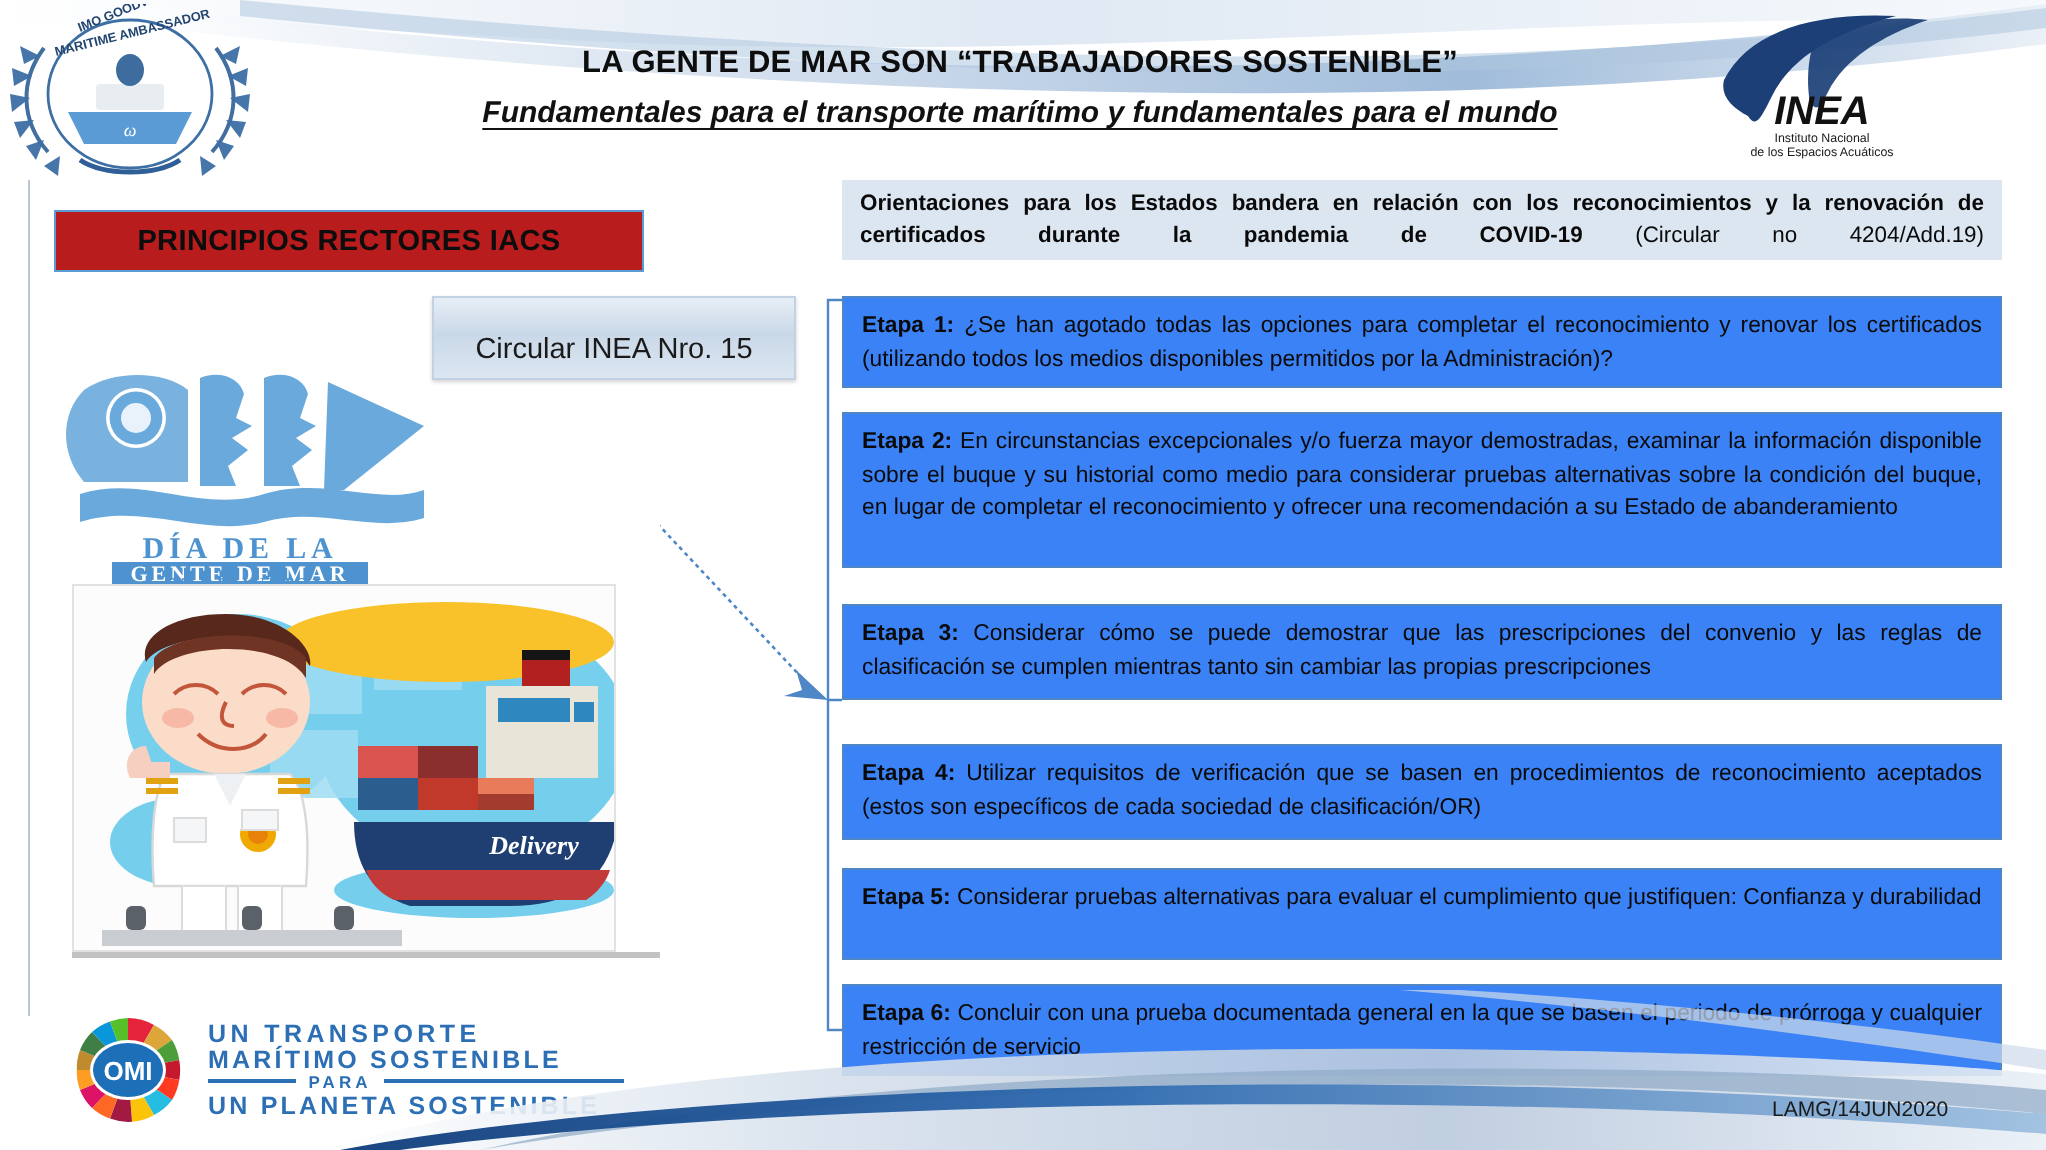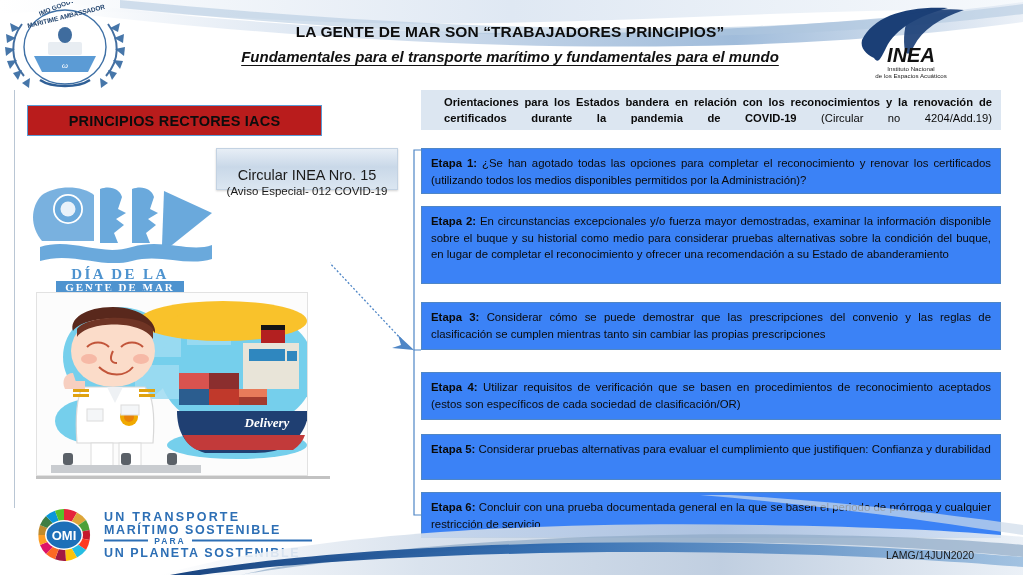"LA GENTE DE MAR SON" div.title-main { text: PRINCIPIOS -> SOSTENIBLE }
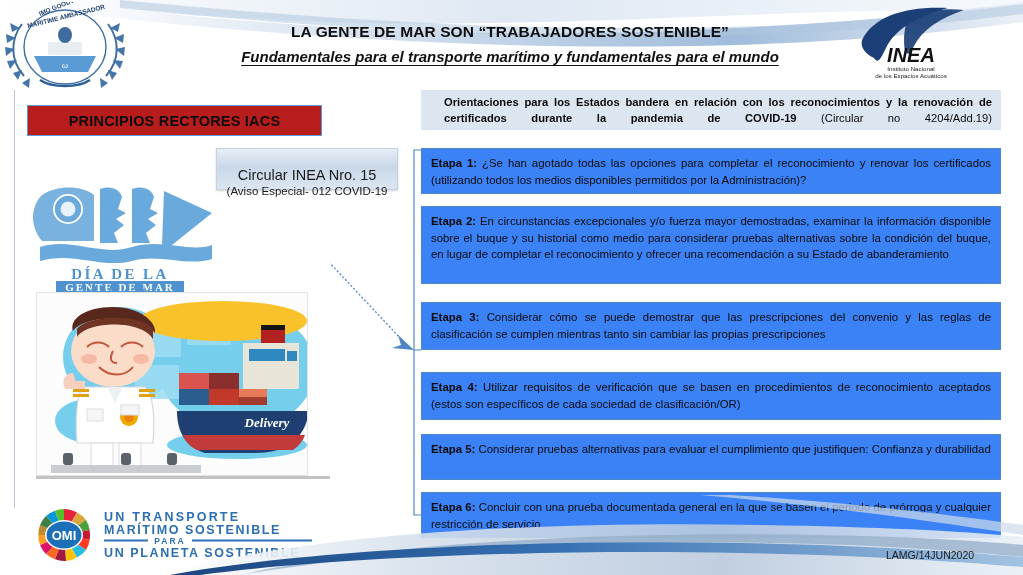"Orientaciones para los Estados bandera" .banner { padding: 5px 9px 0 23px -> 5px 9px 0 9px }
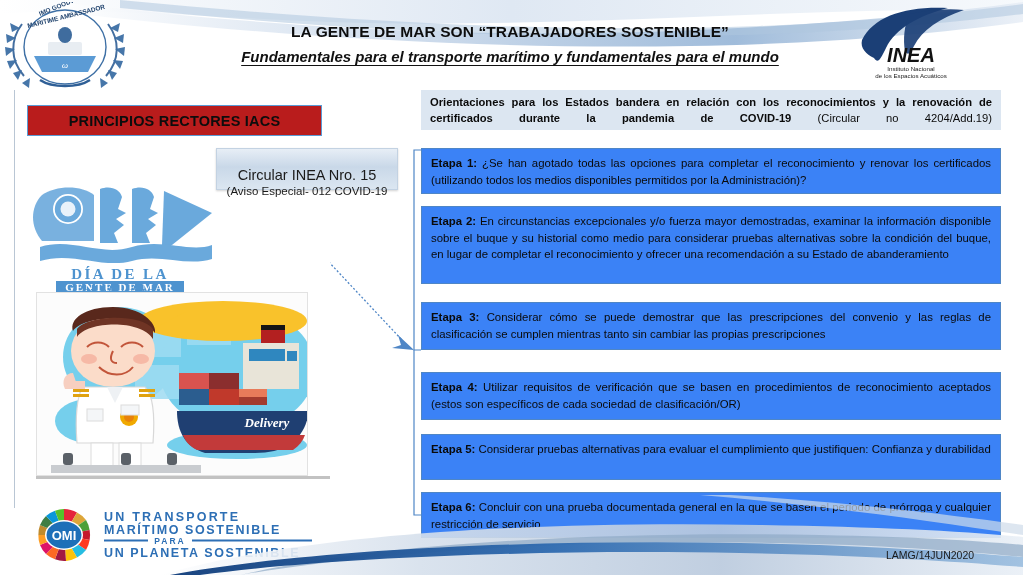"(Aviso Especial- 012 COVID-19" div.circ-t2 { html: <div>(Aviso Especial- 012 COVID-19</div> -> none }
